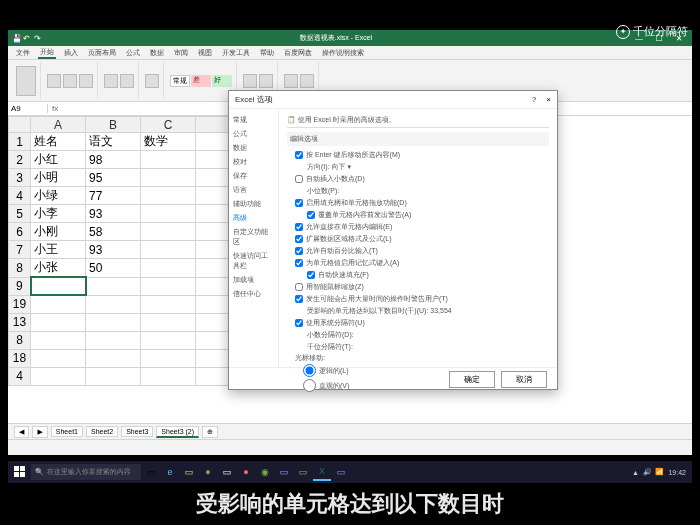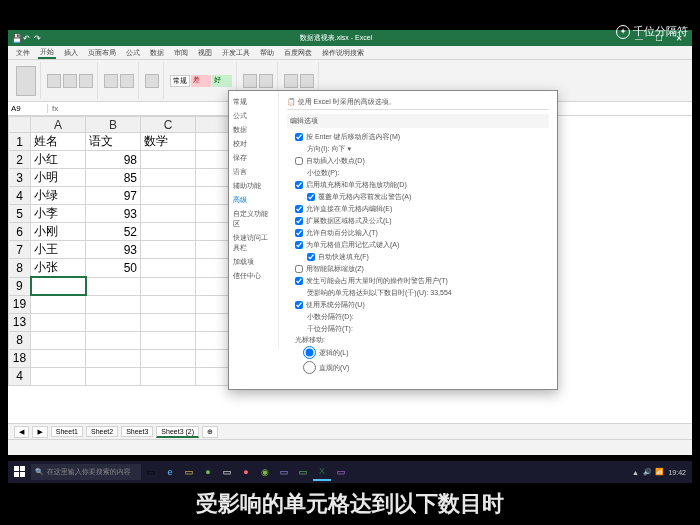"Excel 选项" div.dlg-title { html: none -> <div> <span>Excel 选项</span> <span> <span>?</span> <span>×</span> </span> </div> }
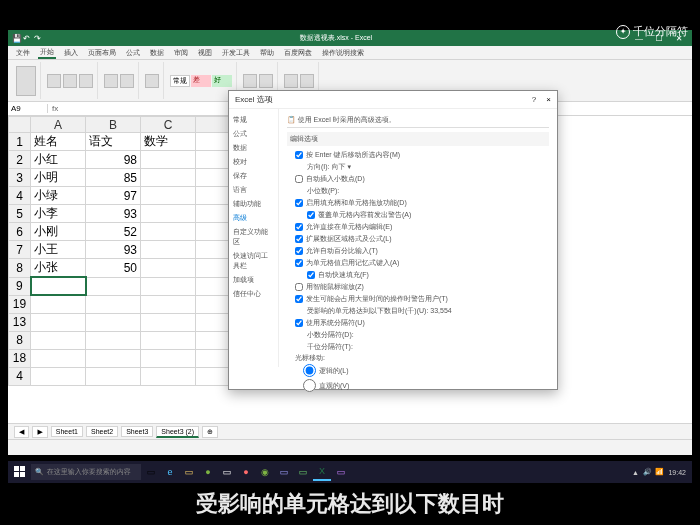"98" .num { text-align: right -> none }
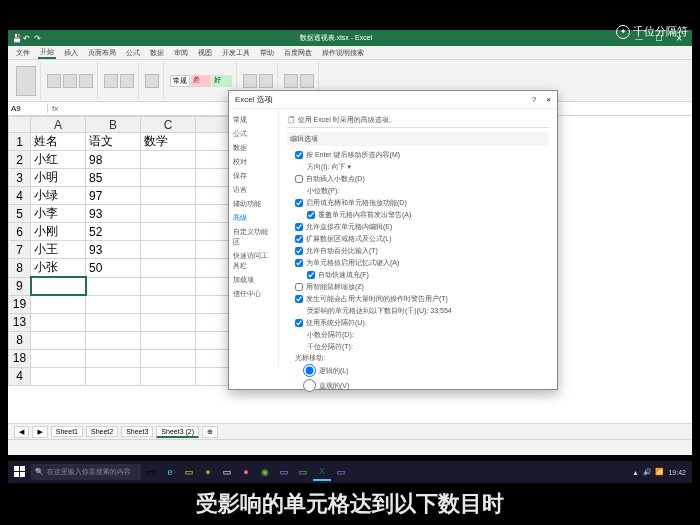"85" td.num { text: 85 -> 95 }
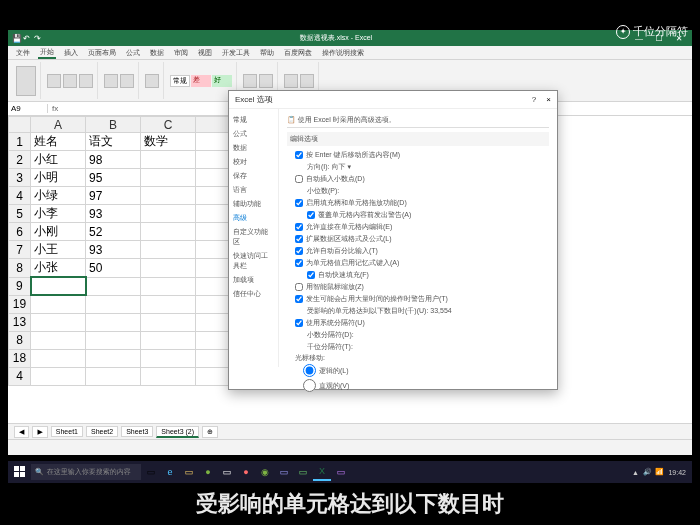"97" td.num { text: 97 -> 77 }
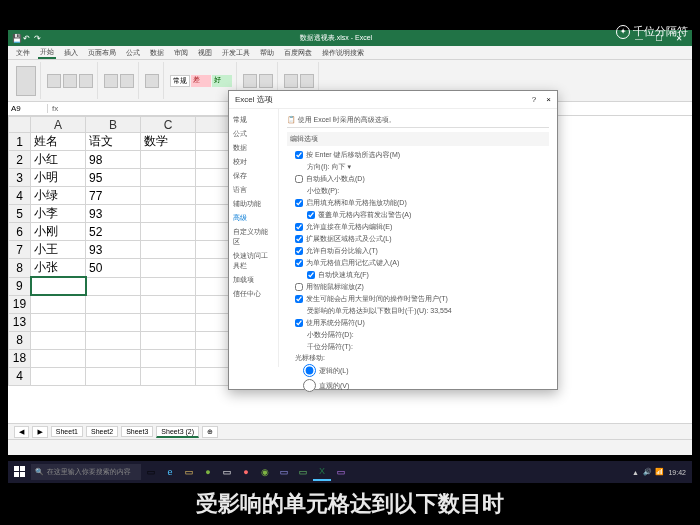"52" td.num { text: 52 -> 58 }
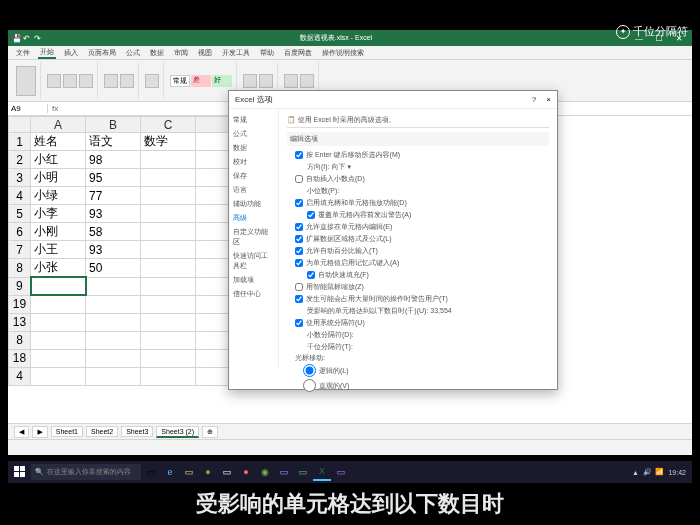"确定" div.dlg-footer { html: none -> <div> <button>确定</button> <button>取消</button> </div> }
